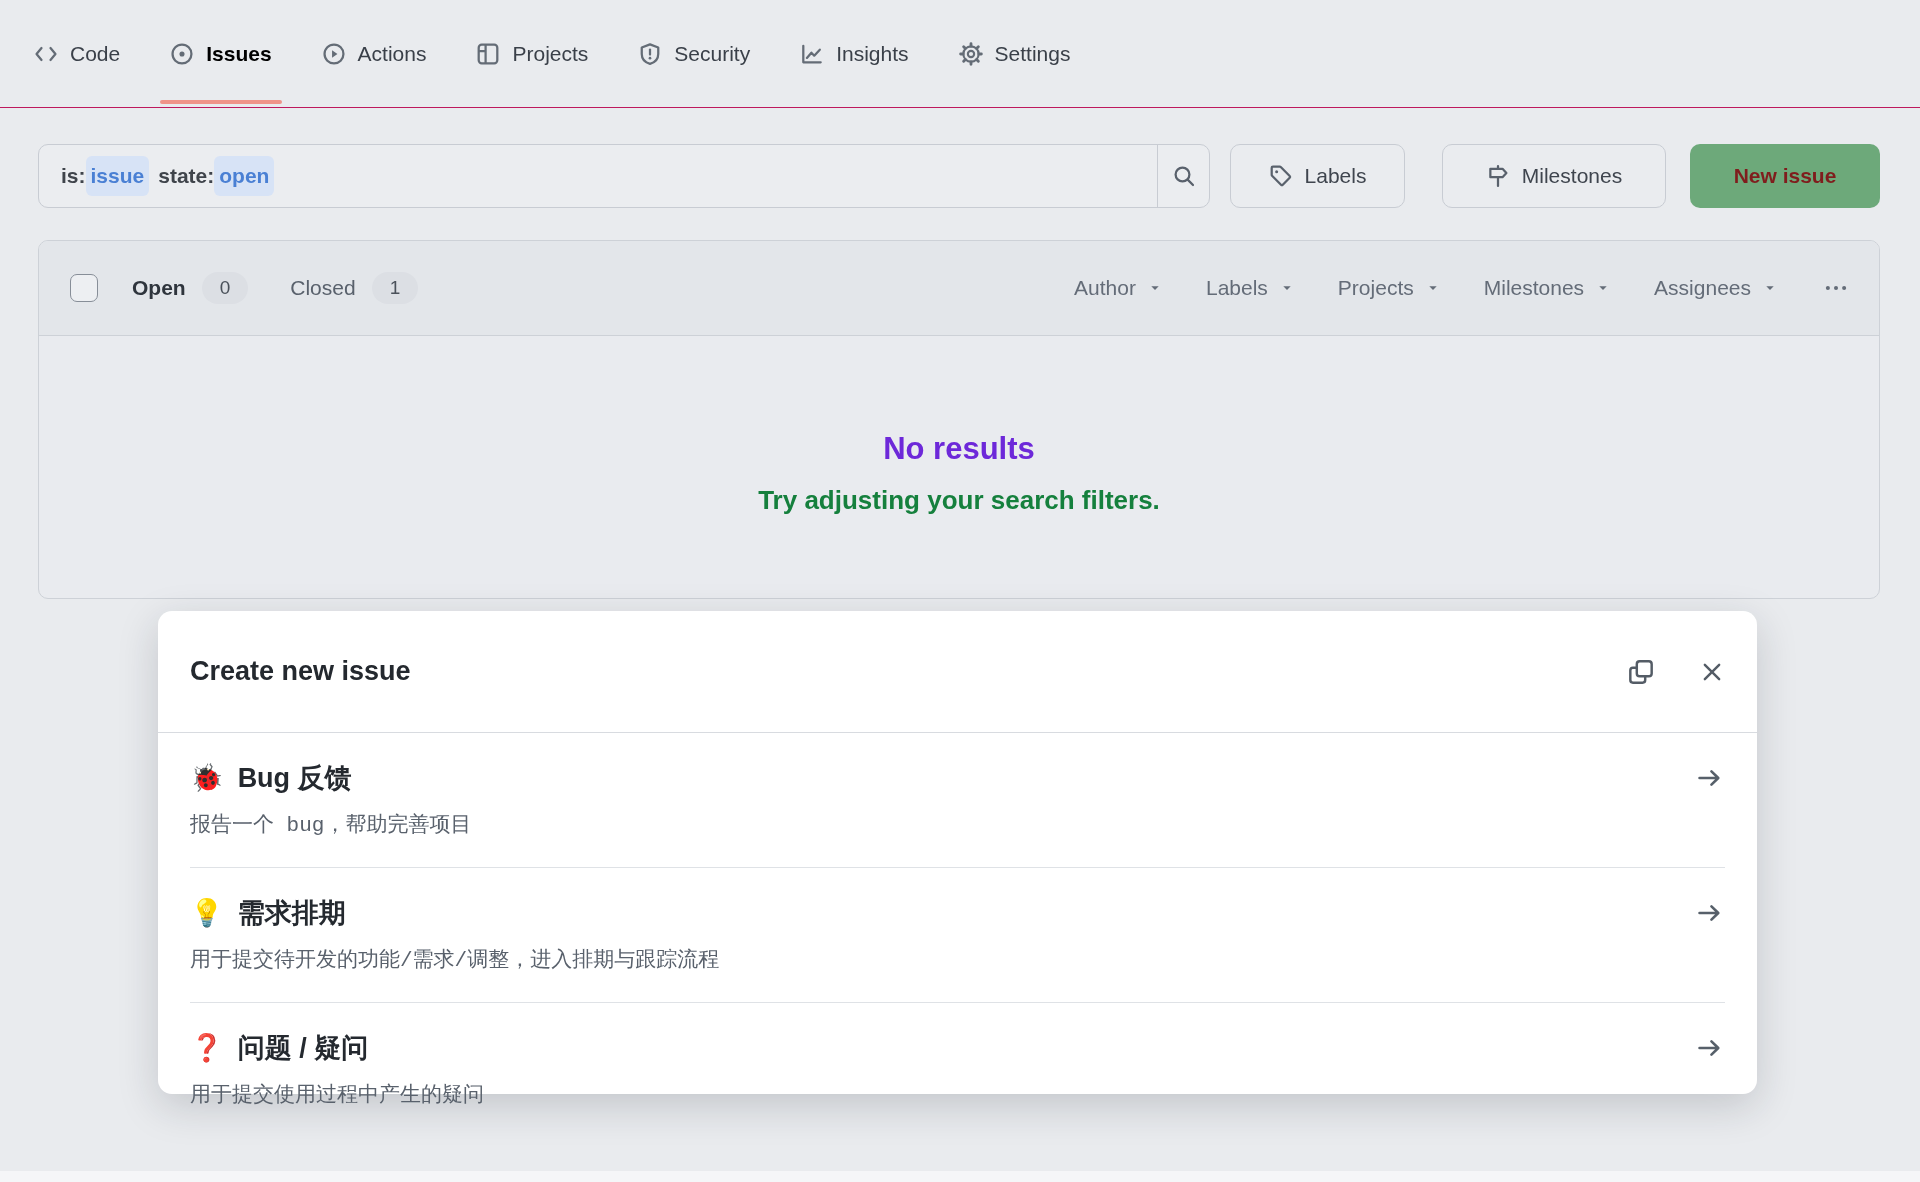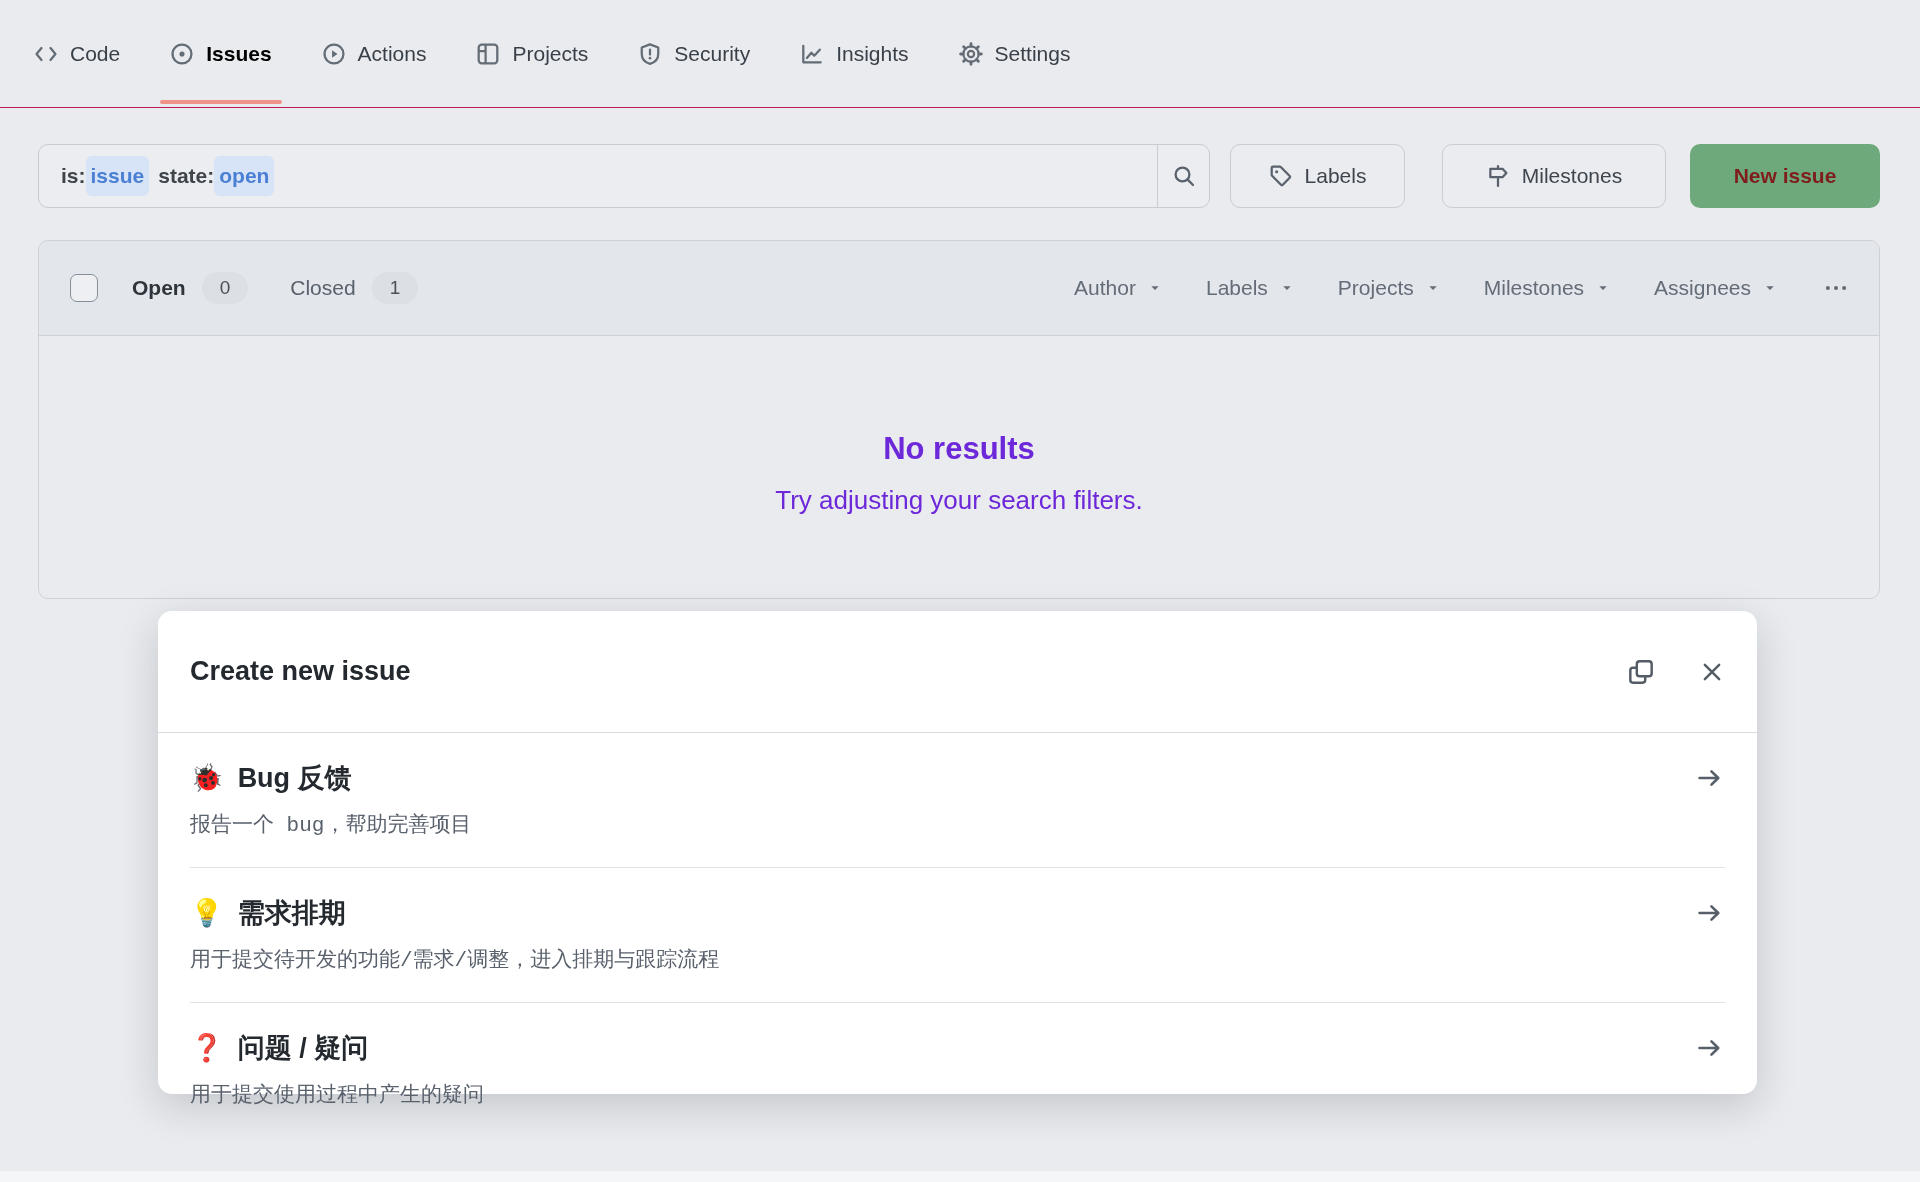"Try adjusting your search filters." .empty-sub { color: #6d28d9 -> #15803d; font-weight: none -> bold }
